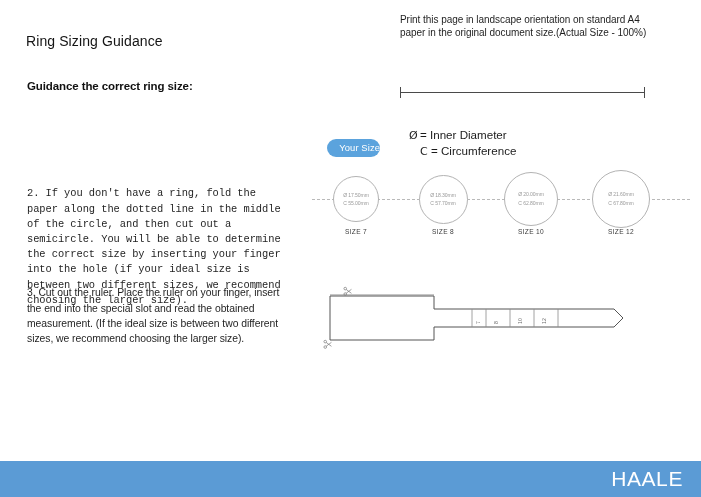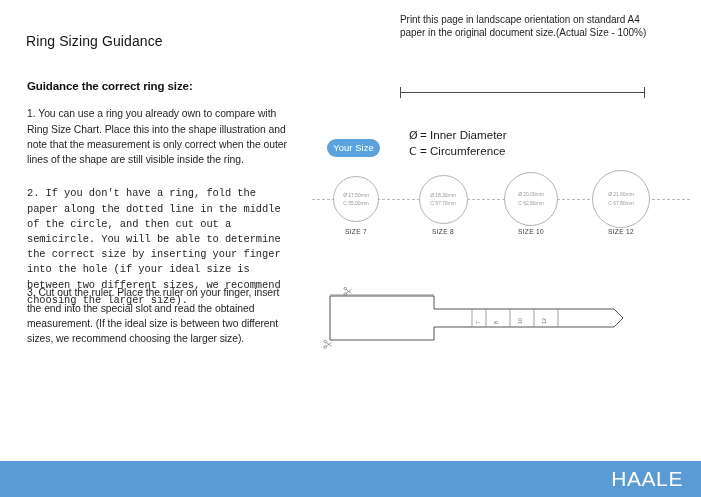"1. You can use a" p.para { html: <p>1. You can use a ring you already own to compare with Ring Size Chart. Place this into the shape illustration and note that the measurement is only correct when the outer lines of the shape are still visible inside the ring.</p> -> none }
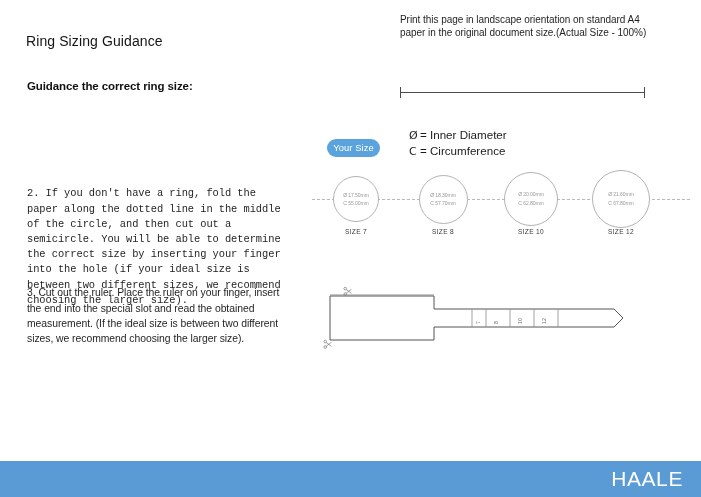"Your Size" #your-size-badge { text-align: center -> right }
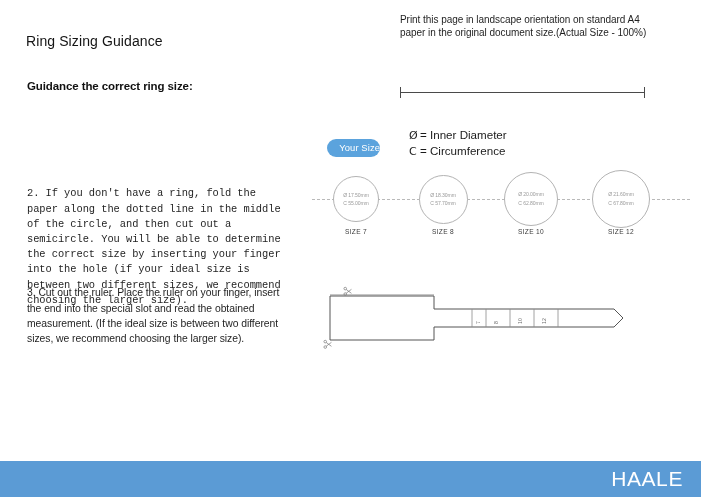"C = Circumference" #legend-circumference { margin-left: none -> 11px }
